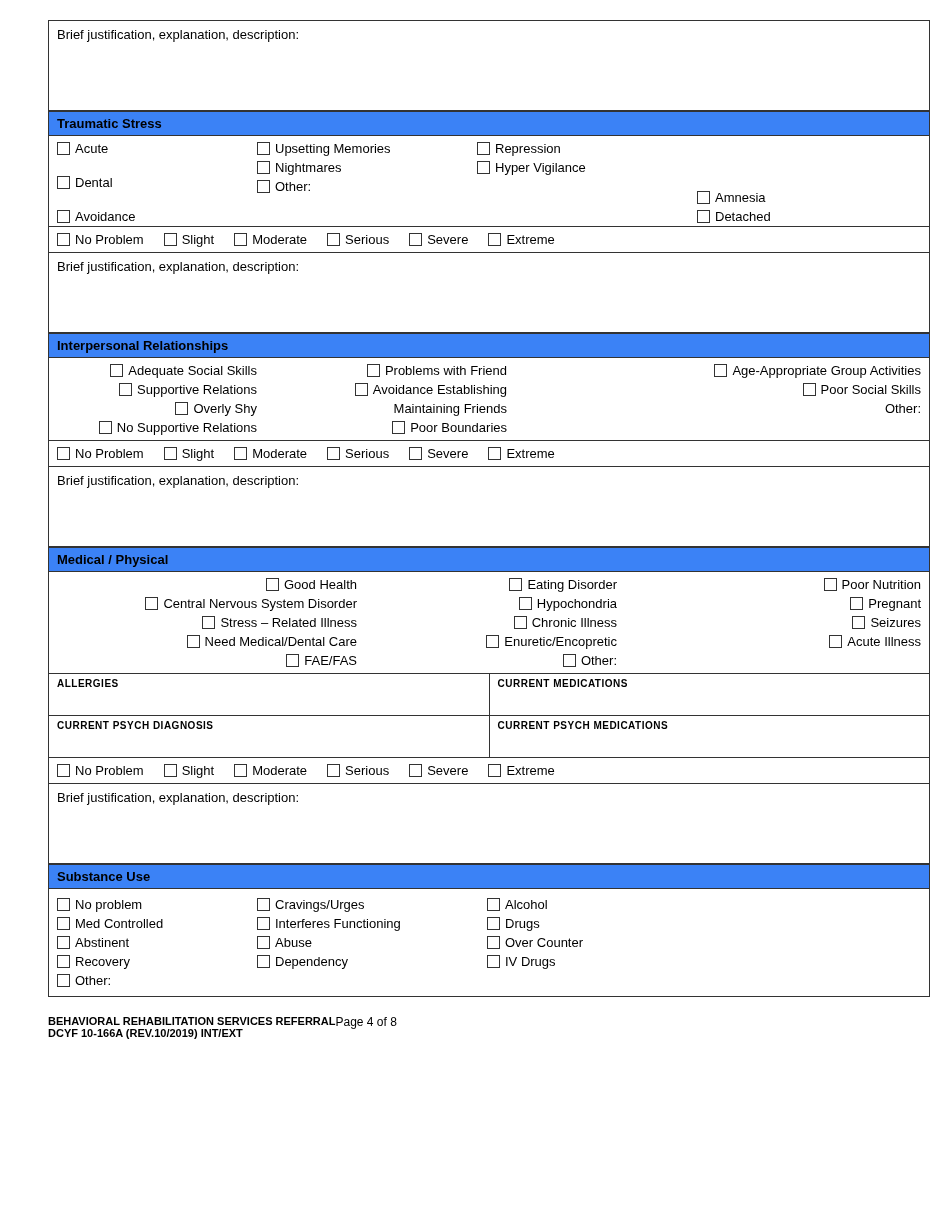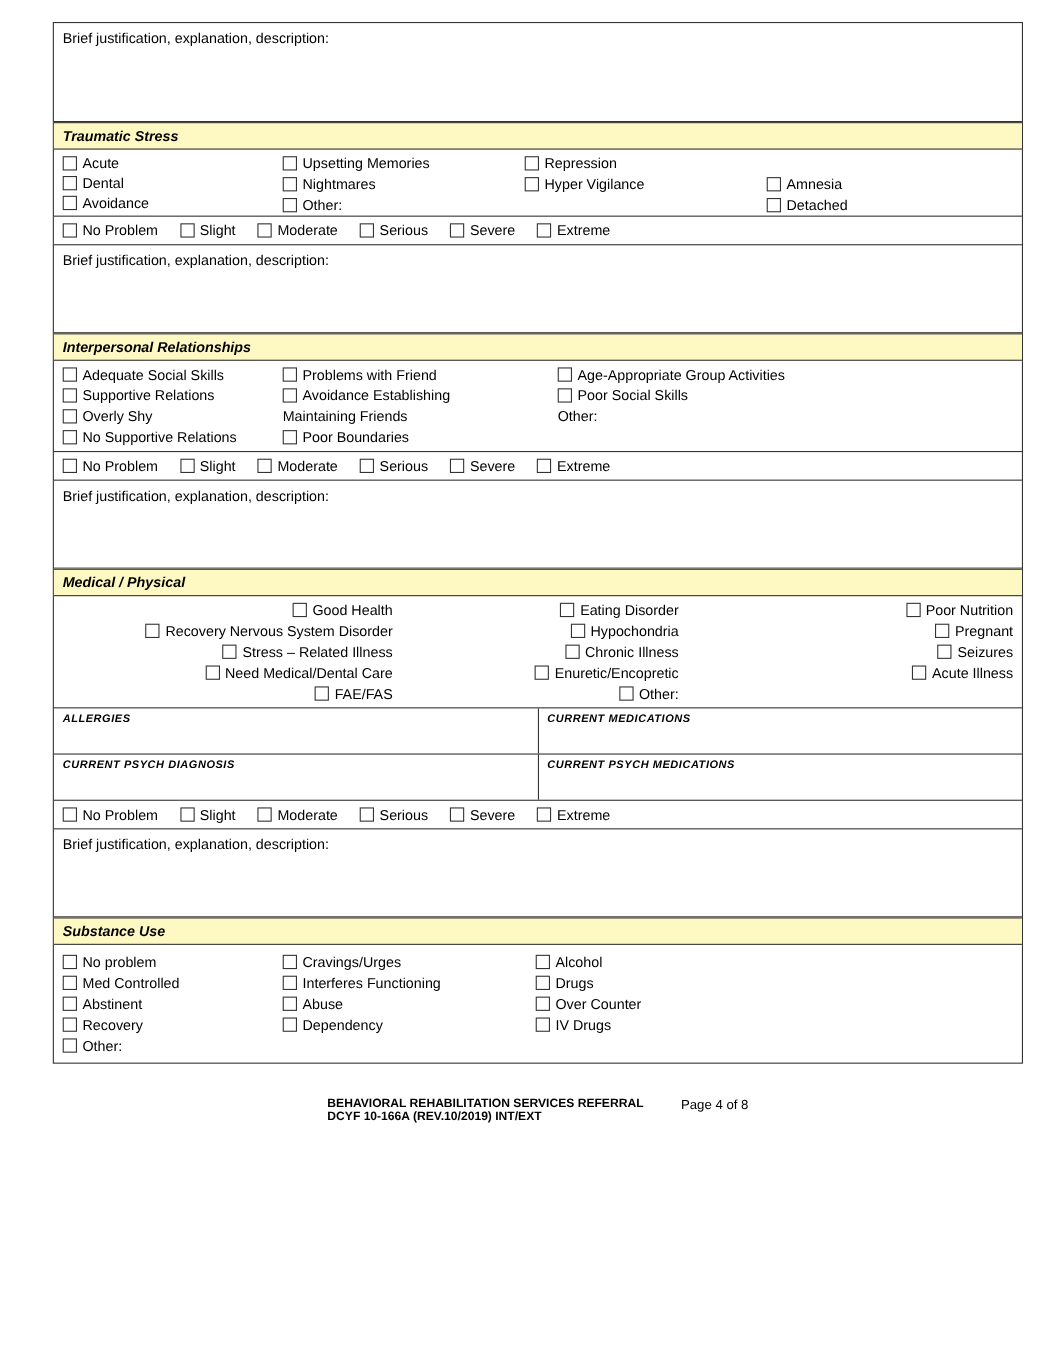"Traumatic Stress" .section-header { background: #fef9c3 -> #3b82f6; font-style: italic -> none }
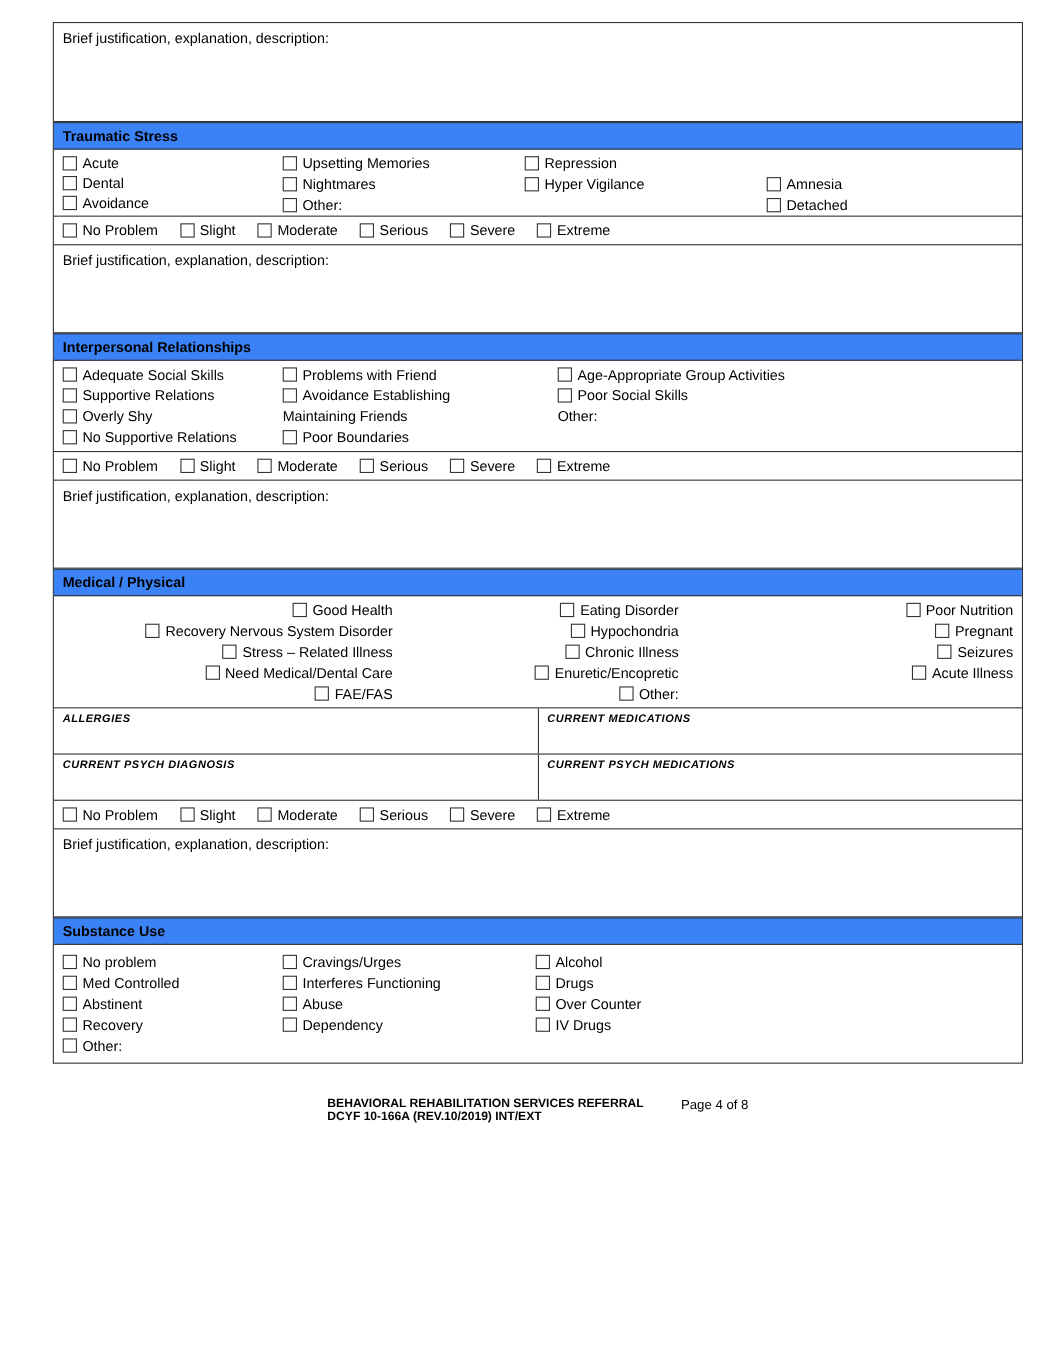"Acute" .ts-col1 { gap: 3px -> 19px }
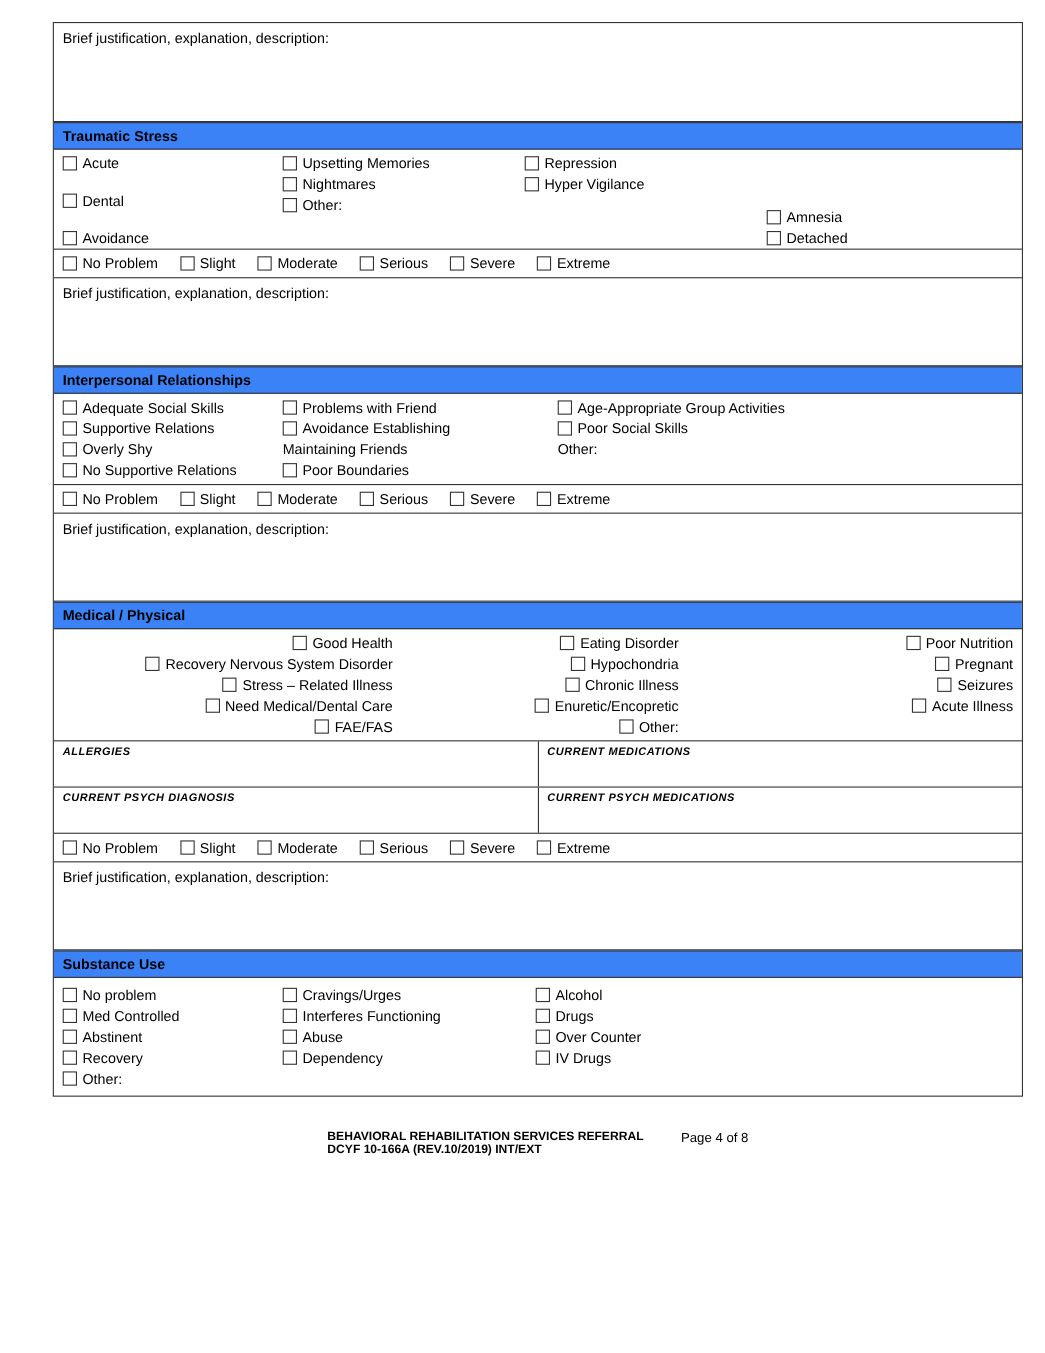"Adequate Social Skills" .ip-col { align-items: none -> flex-end }
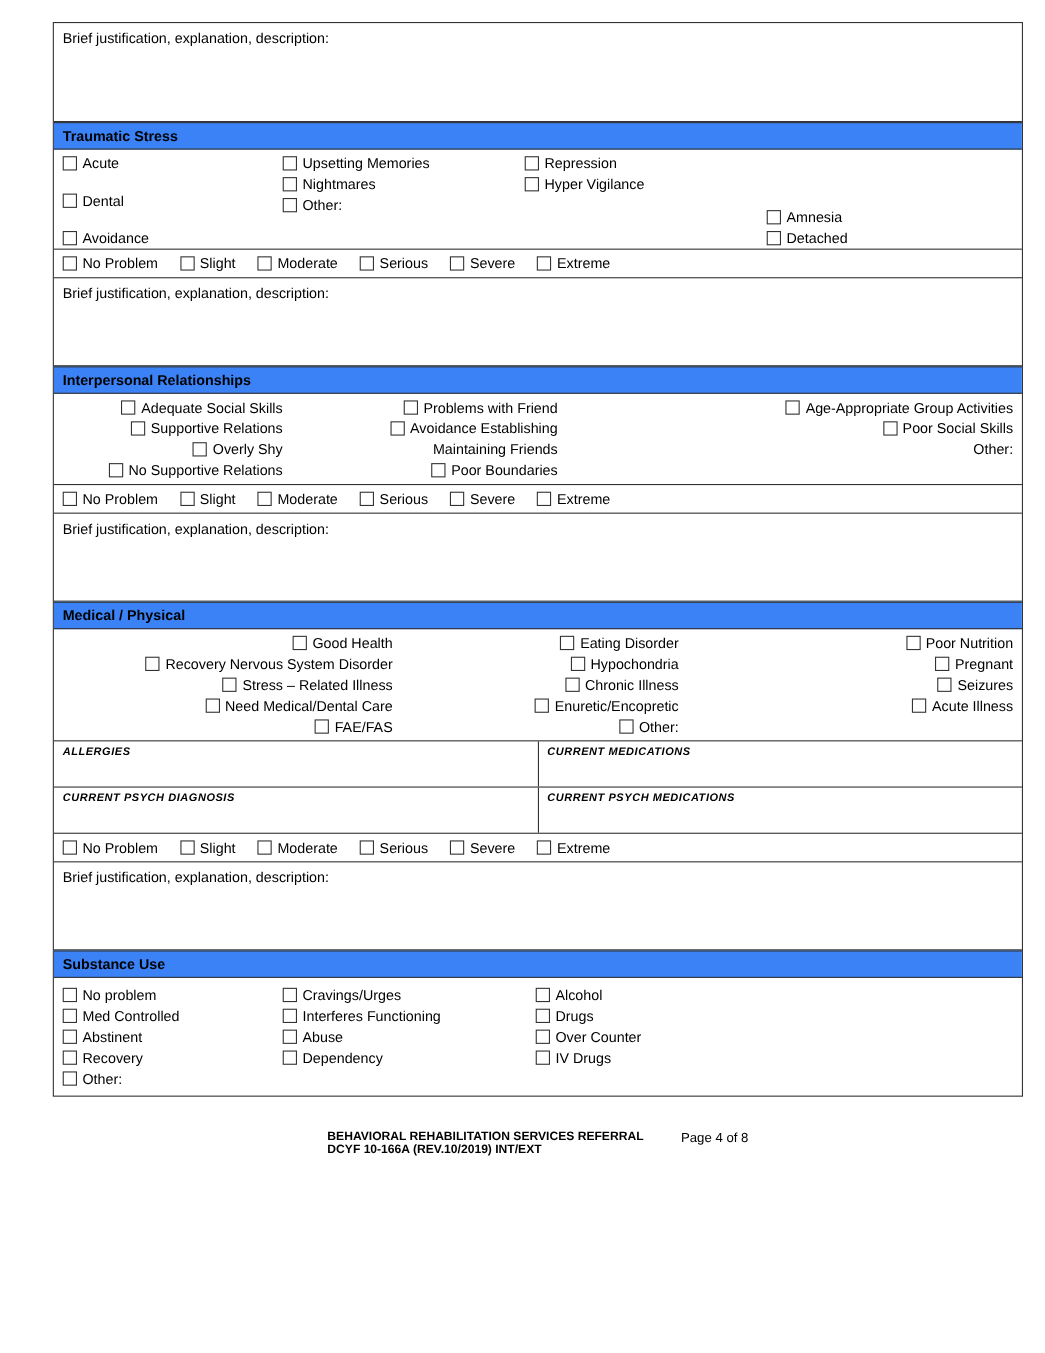"Recovery Nervous System Disorder" span { text: Recovery -> Central }
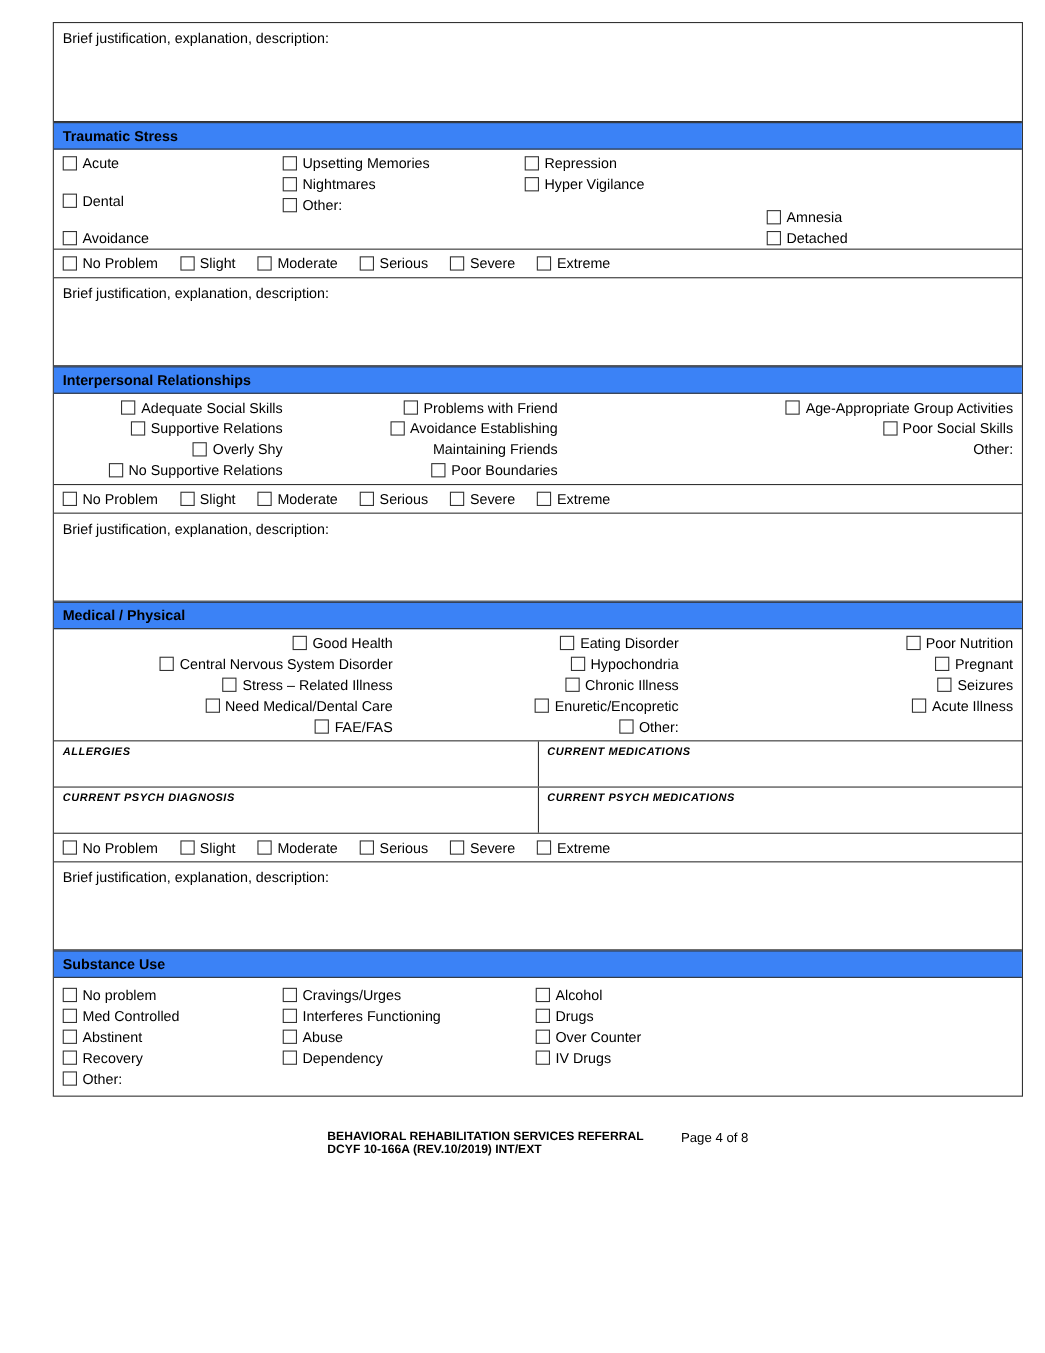"ALLERGIES" .two-col { font-style: italic -> none }
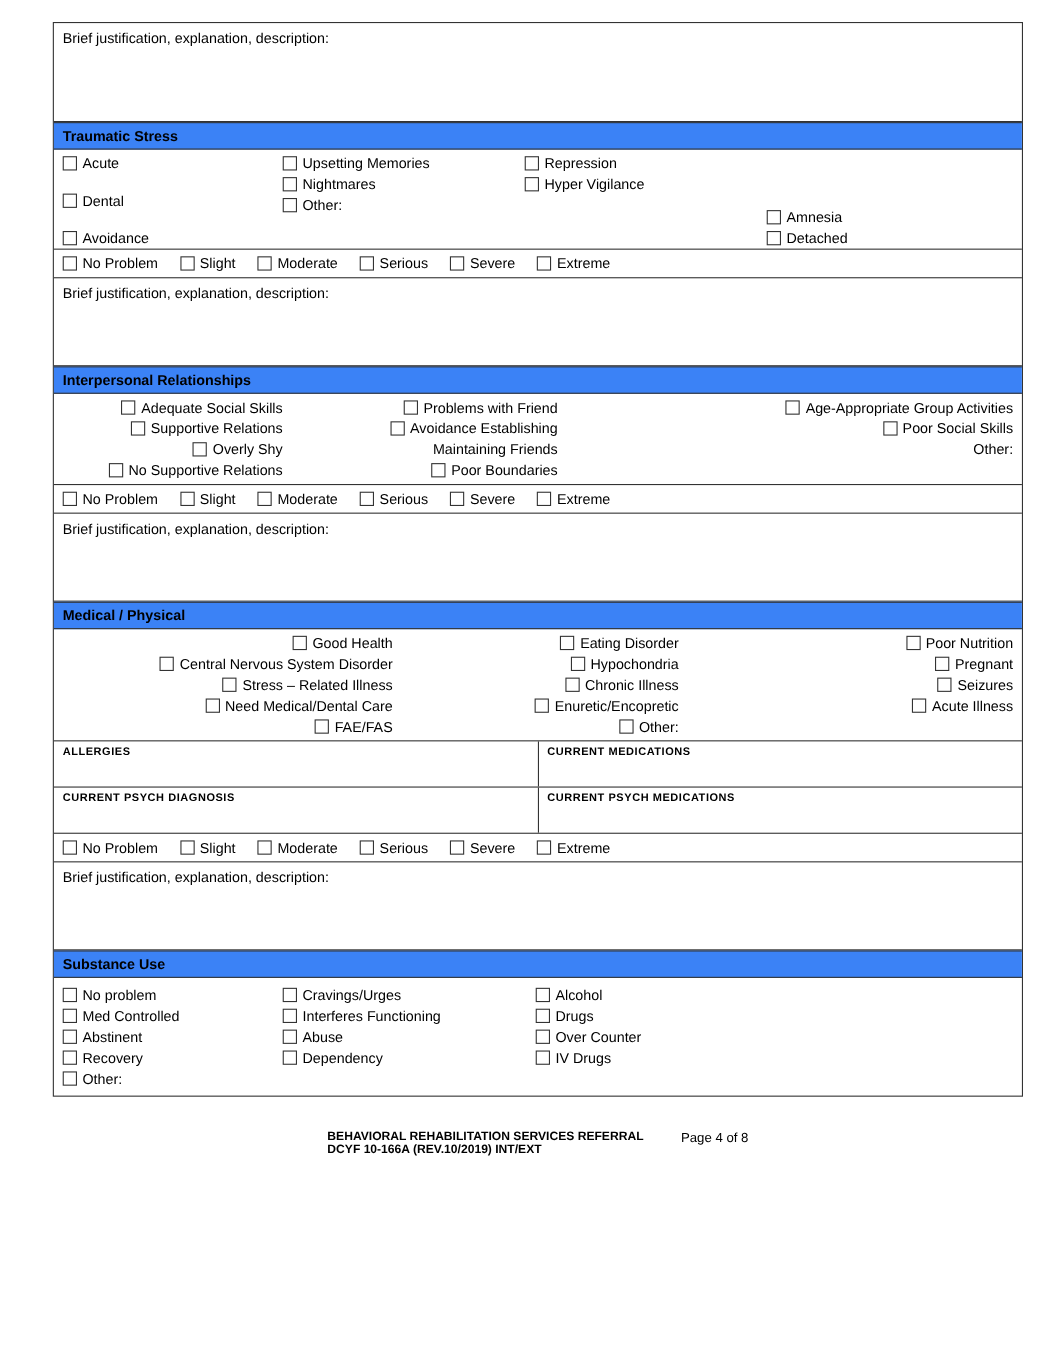"BEHAVIORAL REHABILITATION SERVICES" .footer-row { gap: 34px -> none; justify-content: center -> flex-start; margin-top: 22px -> 10px }
